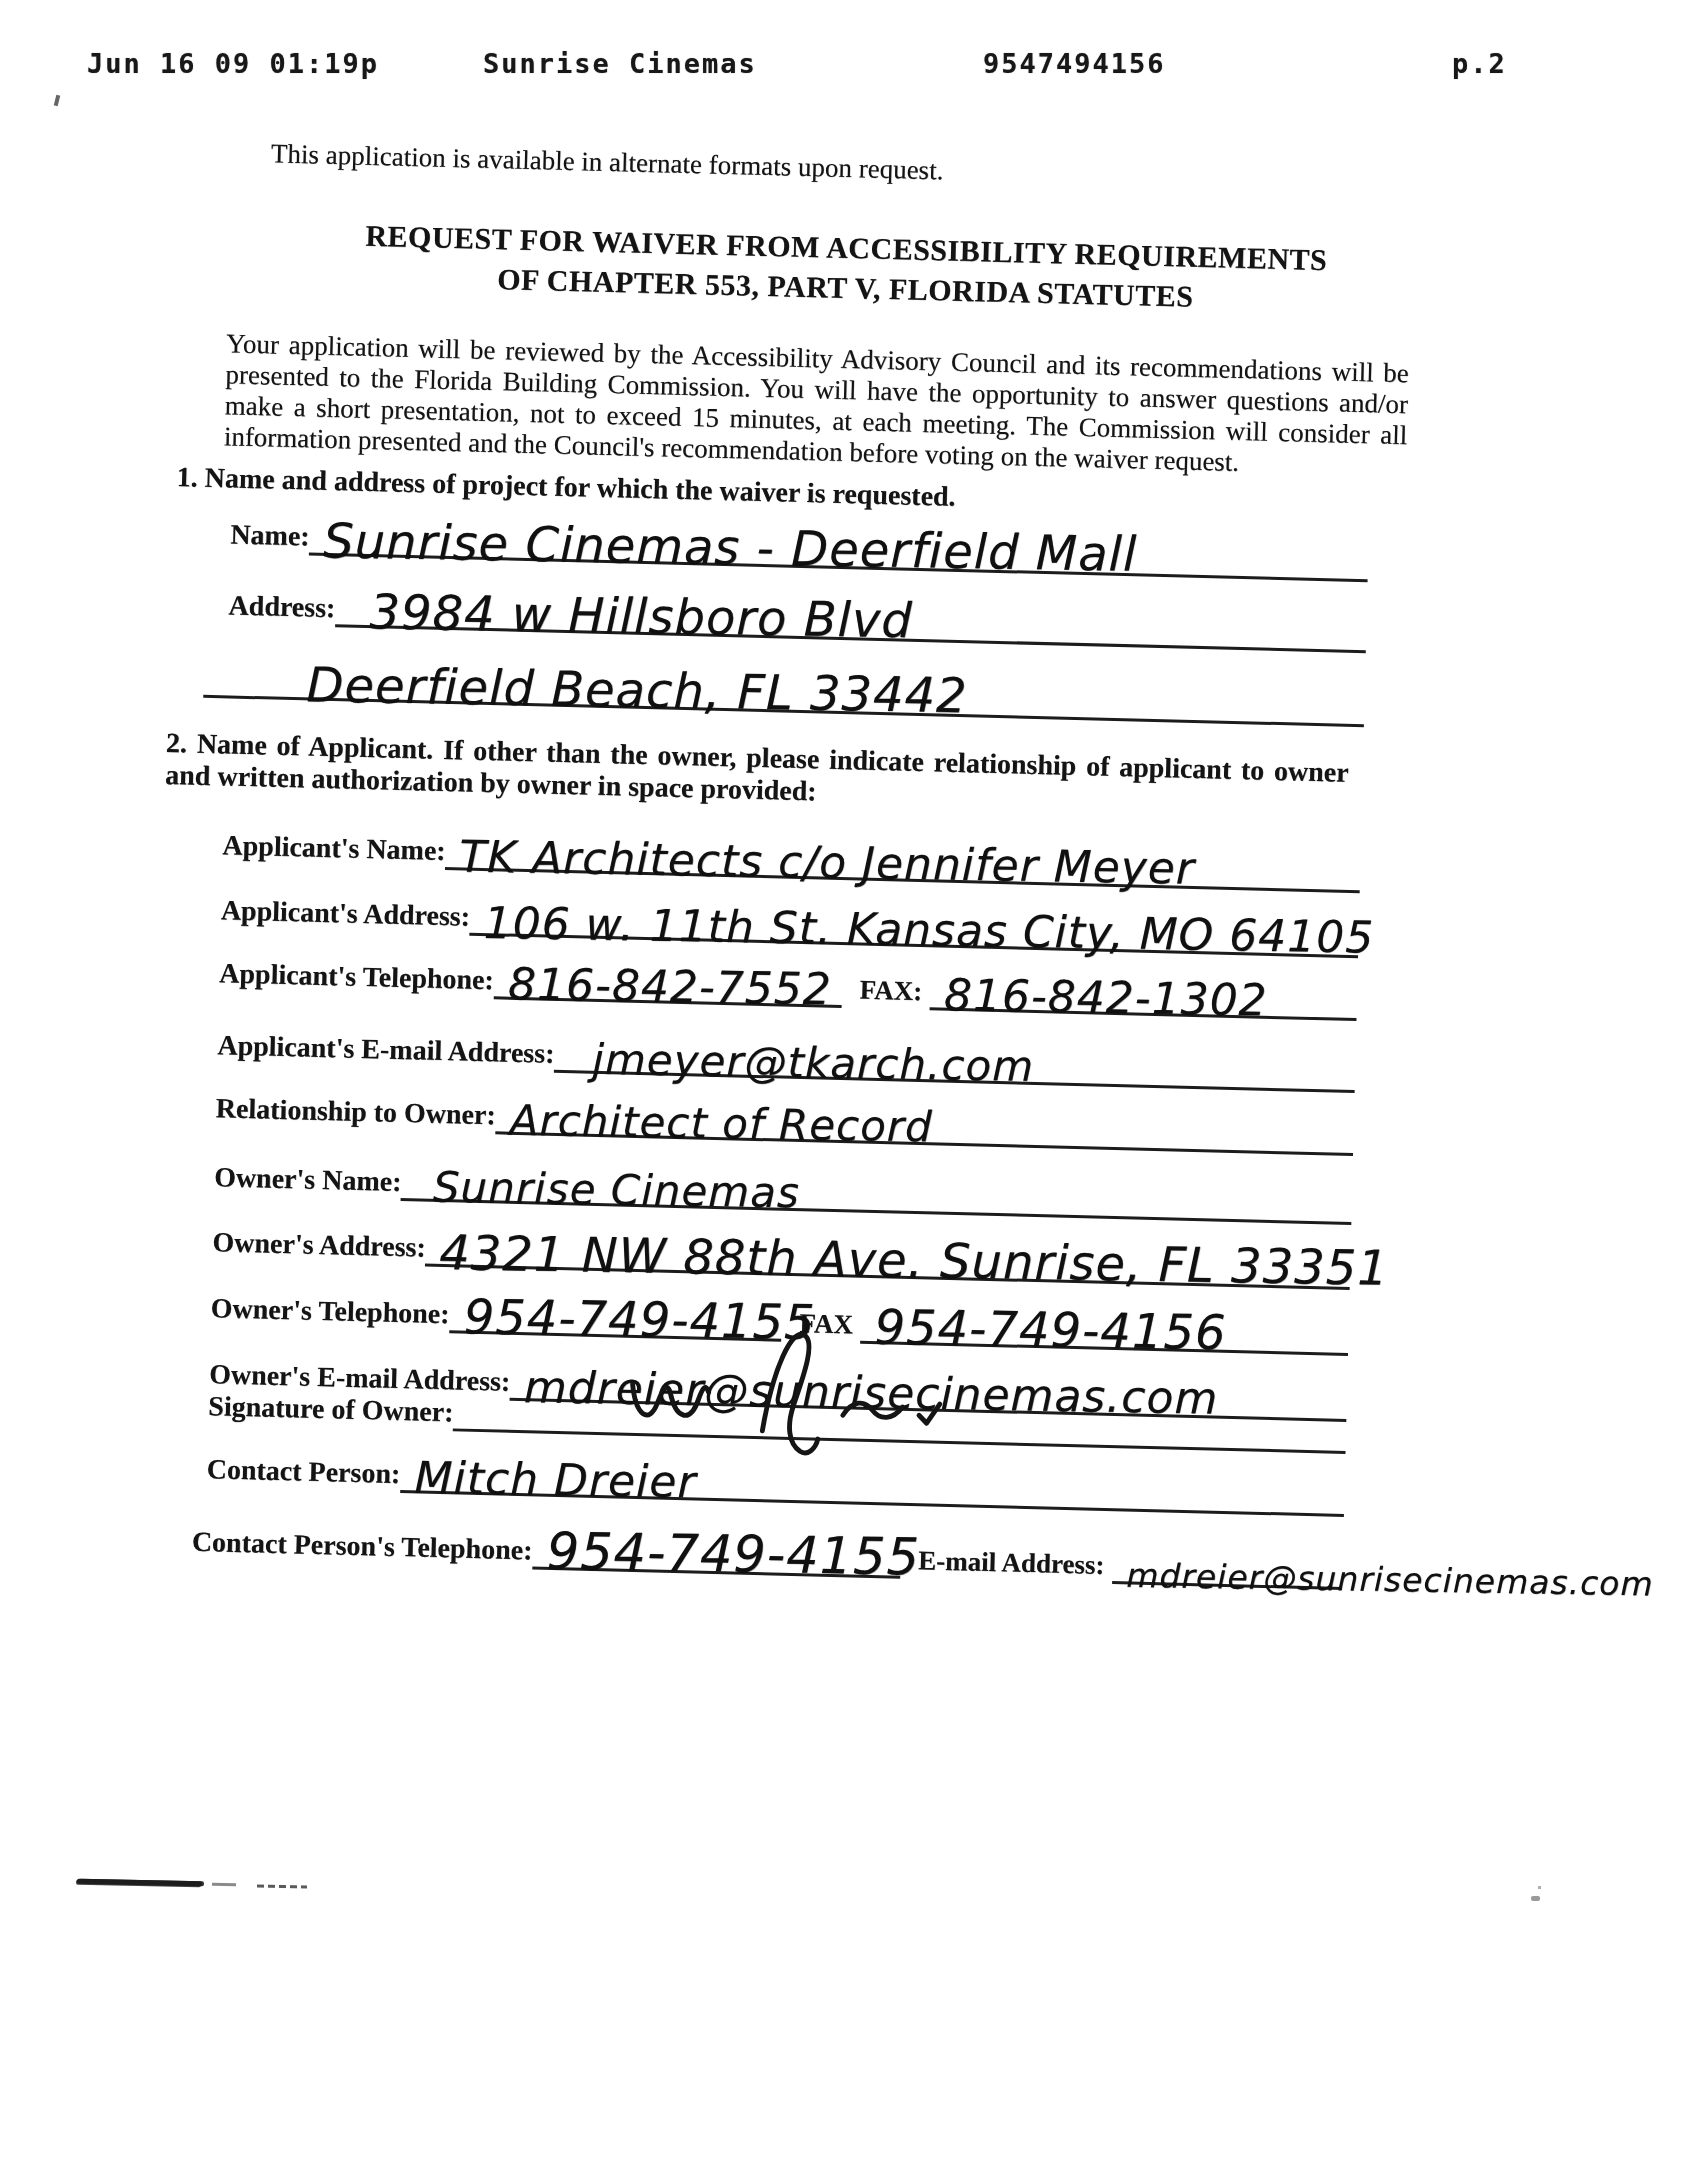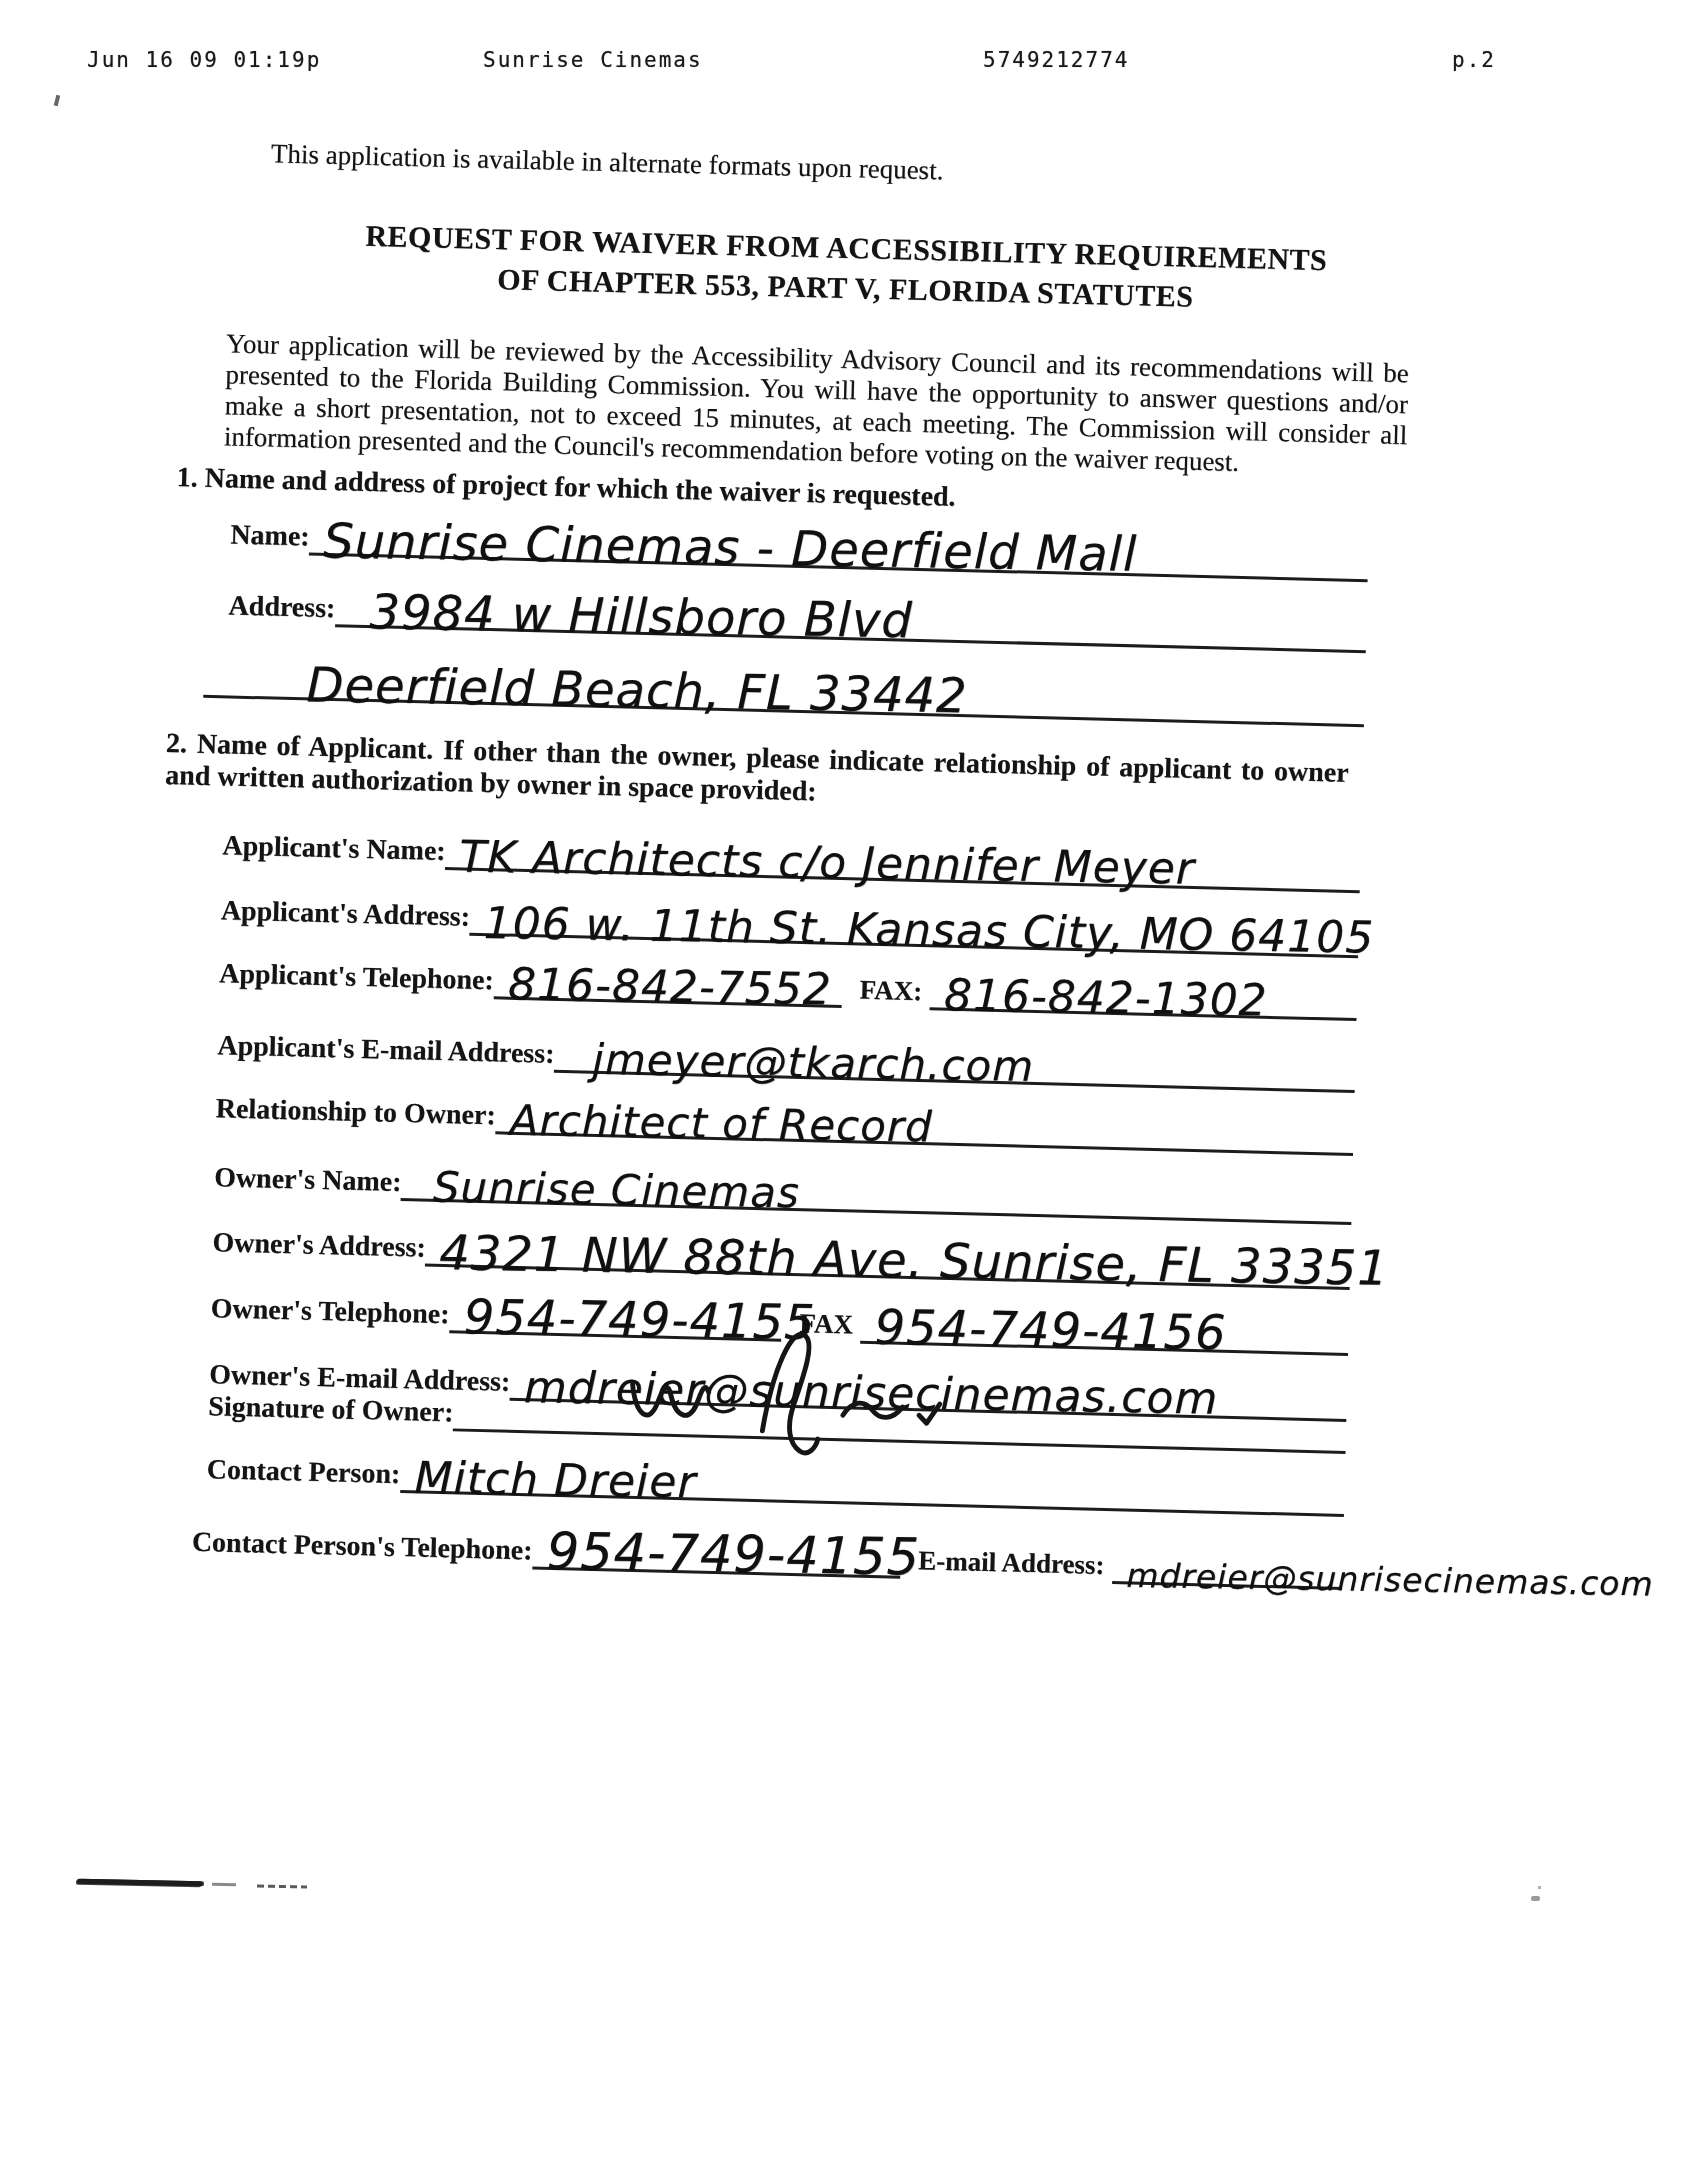"Jun 16 09 01:19p" .fax { font-size: 21px -> 27px; font-weight: normal -> bold }
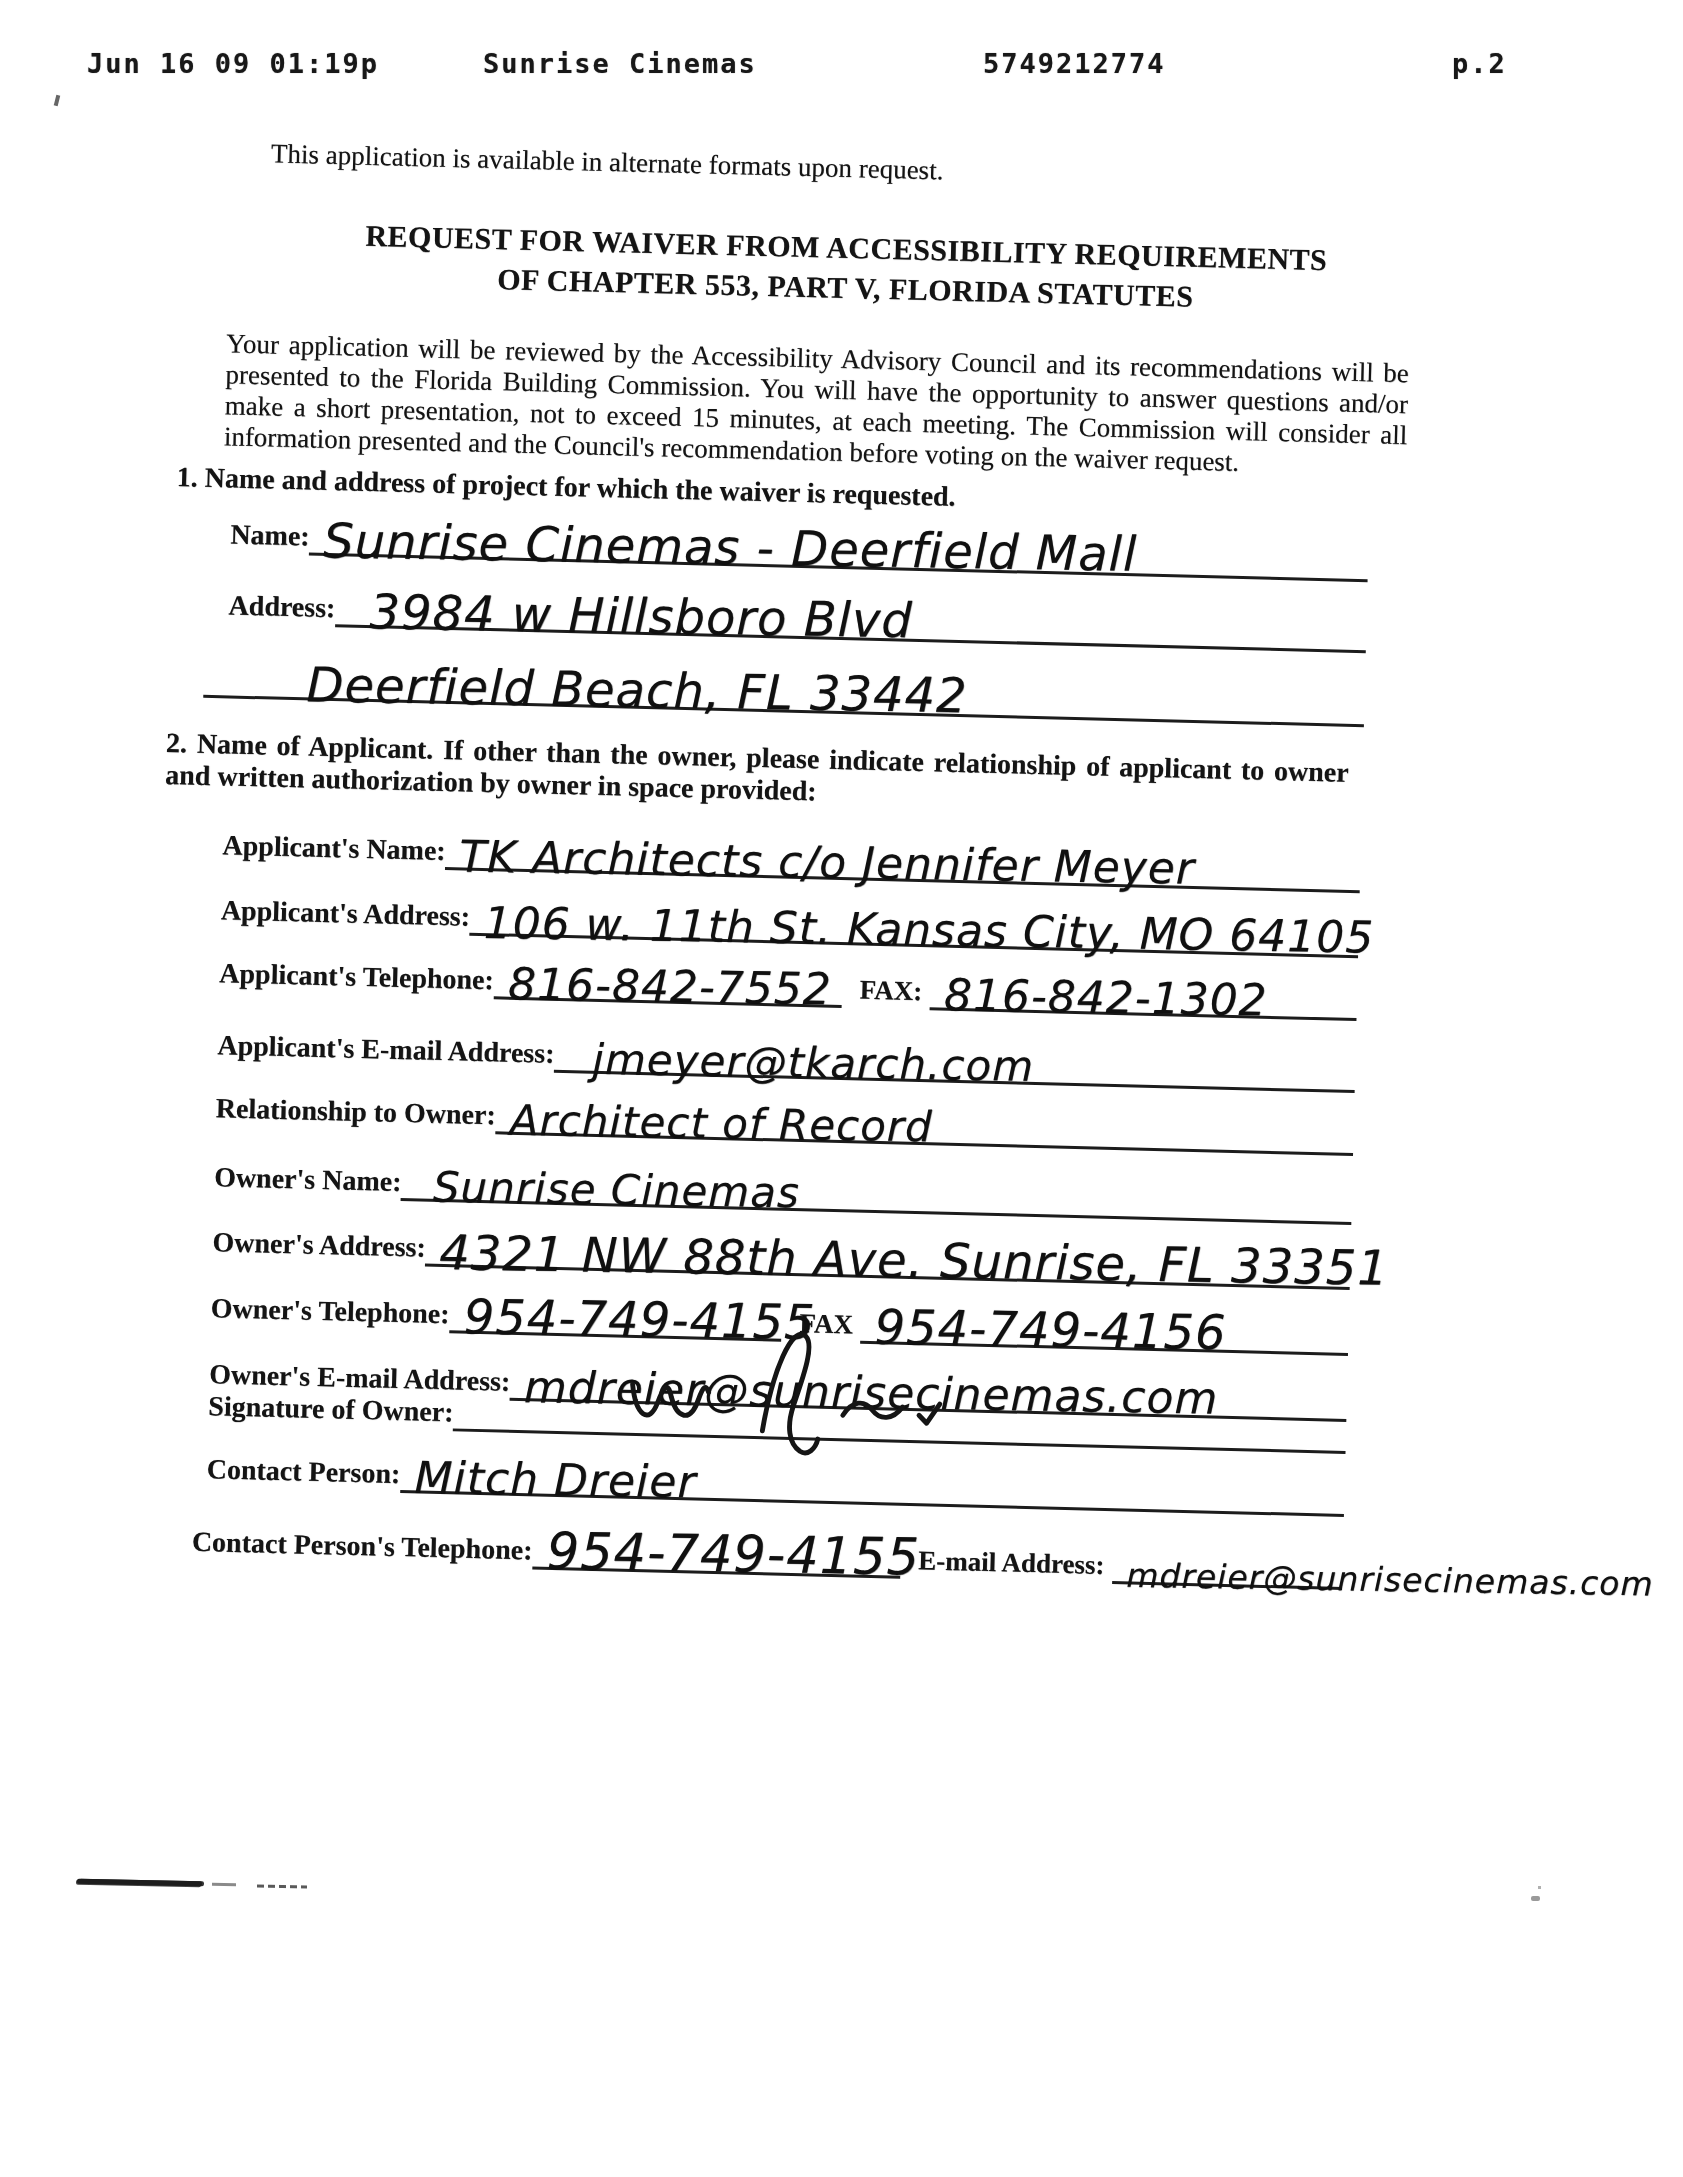"5749212774" span.f3 { text: 5749212774 -> 9547494156 }
